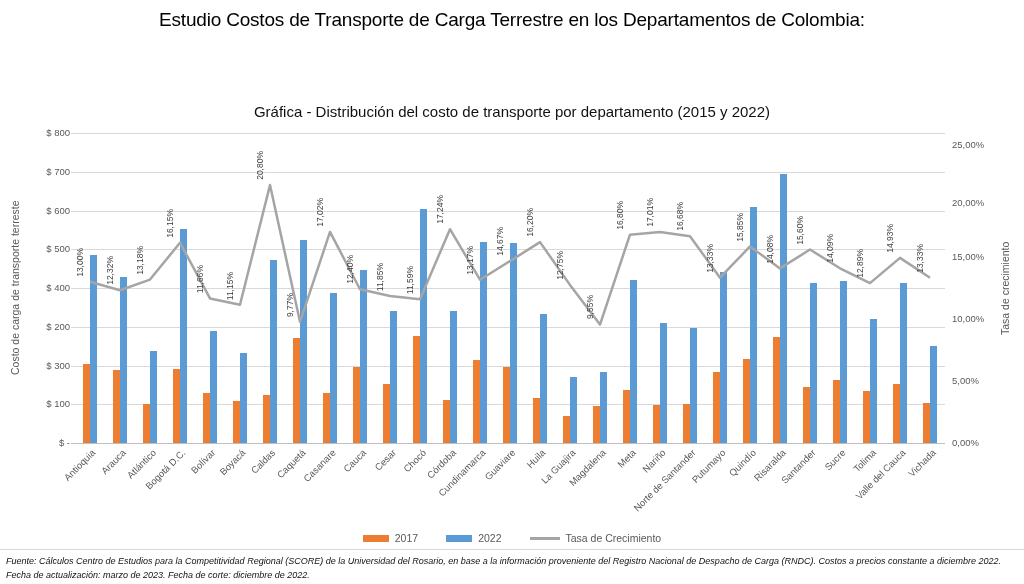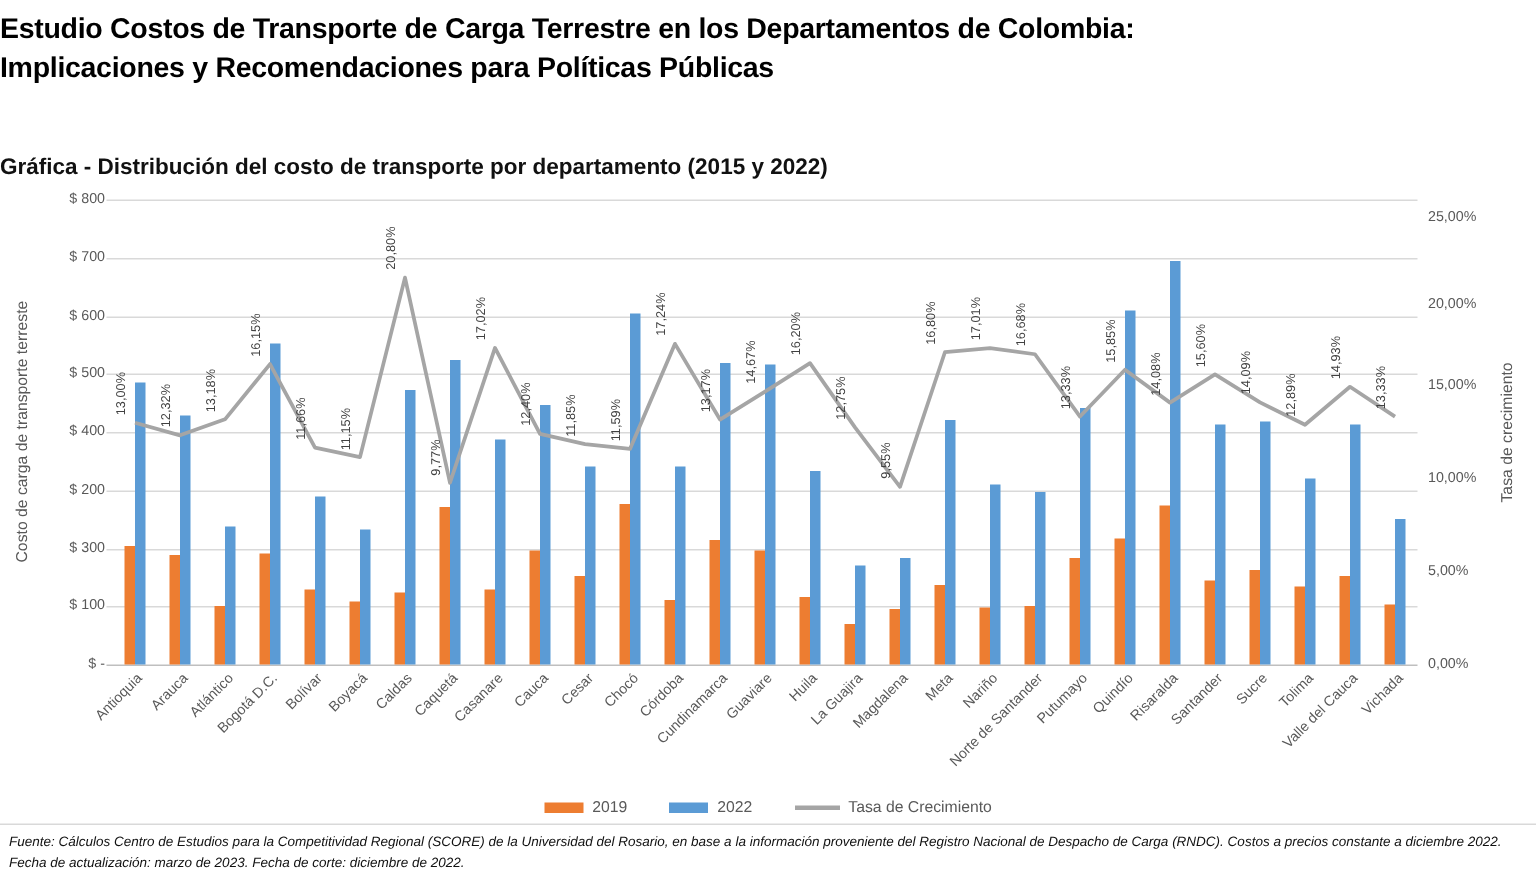"Estudio Costos de Transporte de" .hline { font-weight: bold -> normal; text-align: none -> center }
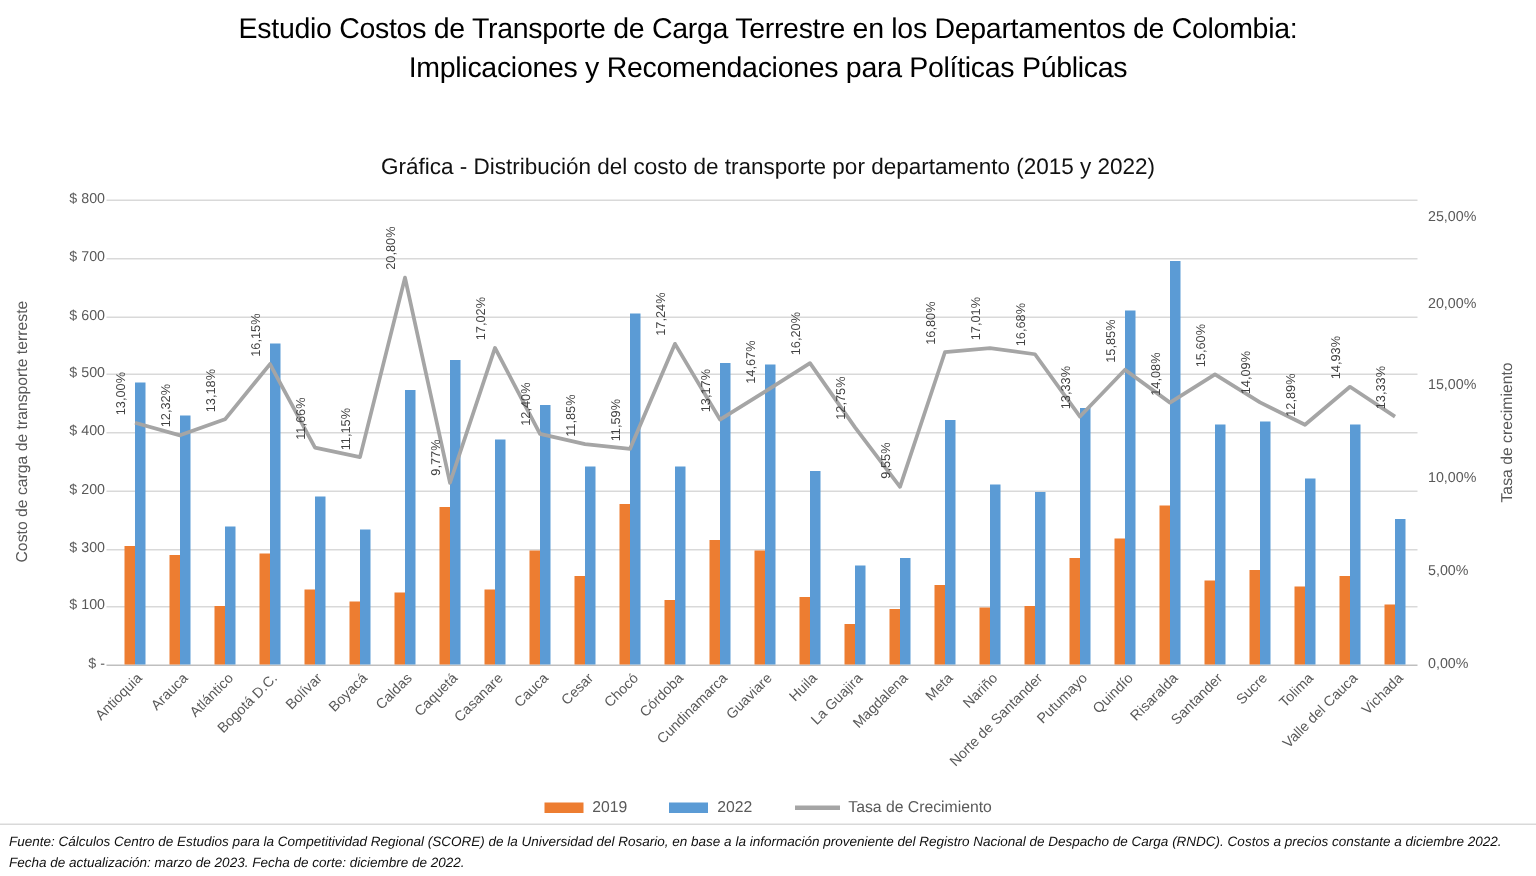"Implicaciones y Recomendaciones para" div.hline { html: <div>Implicaciones y Recomendaciones para Políticas Públicas</div> -> none }
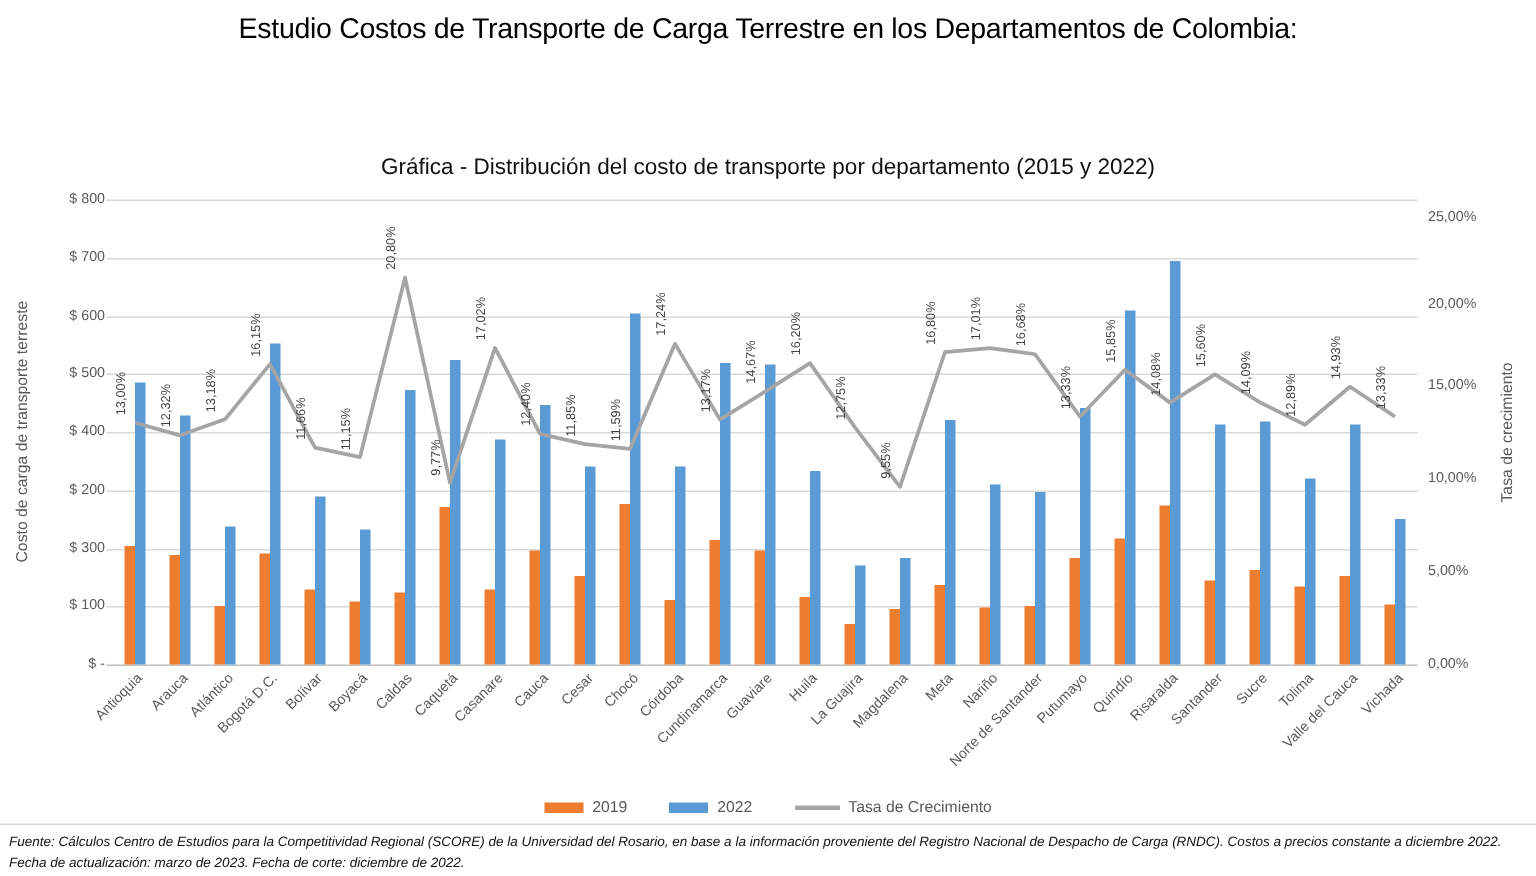"2019" div.legend-label { text: 2019 -> 2017 }
